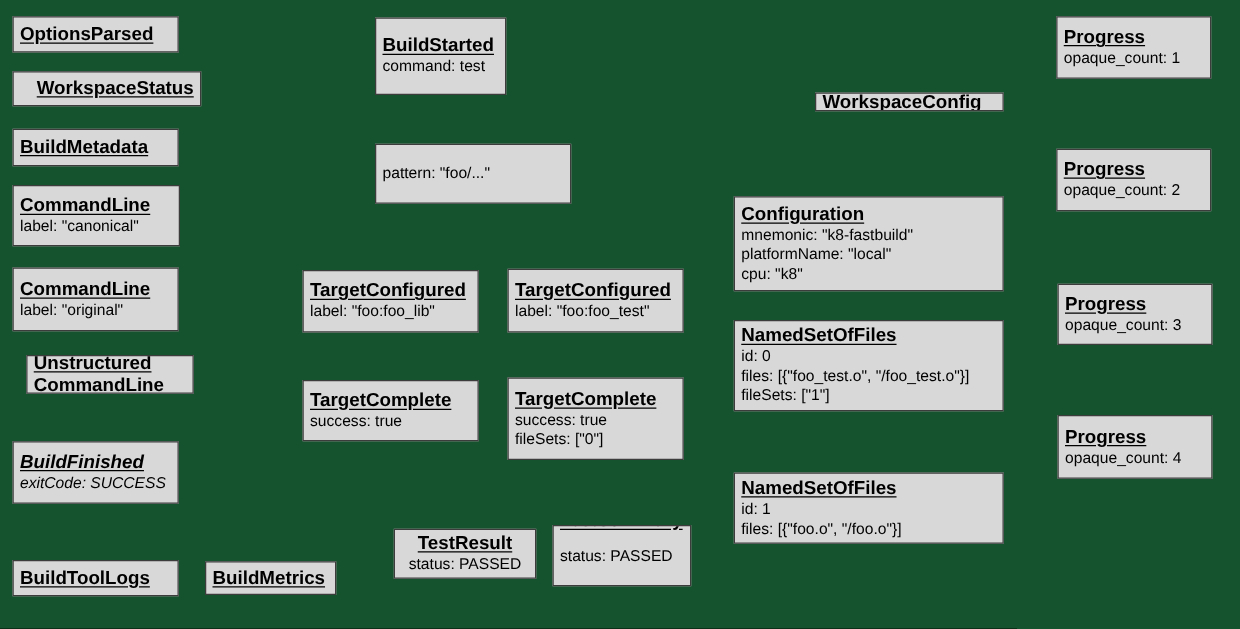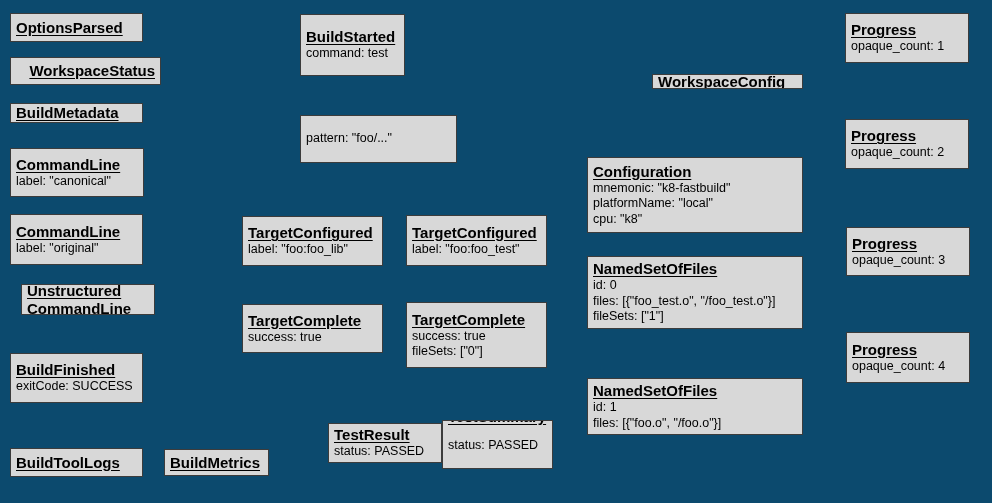"OptionsParsed" div.canvas { background: #0c4a6e -> #14532d }
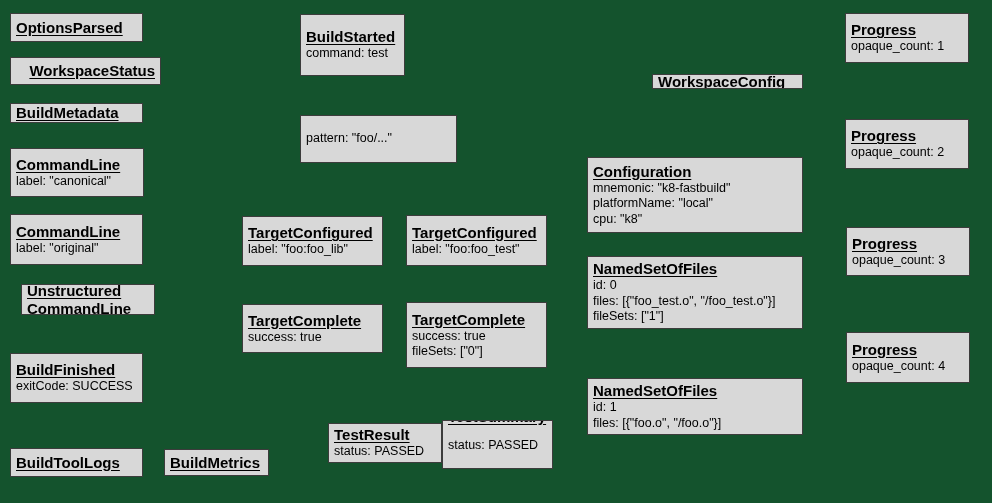"BuildMetadata" div.node { height: 20px -> 30px }
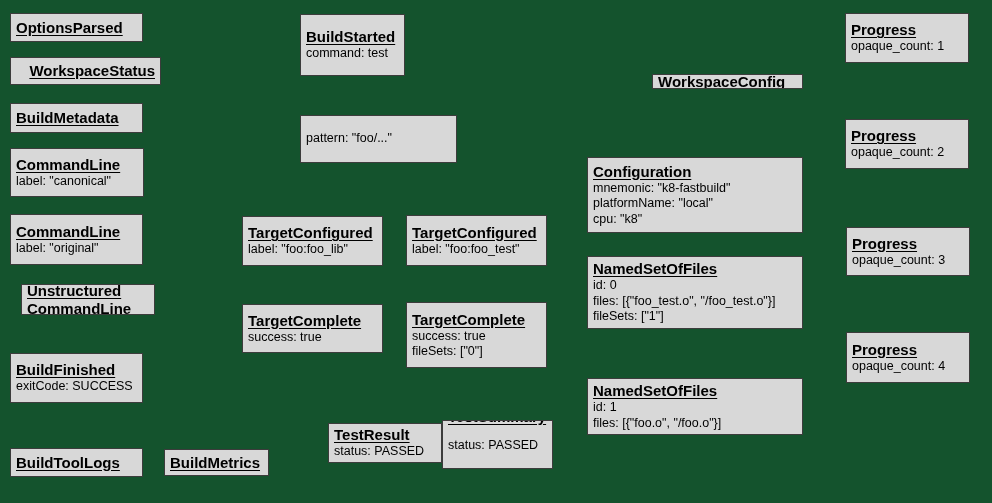"BuildFinished" div.node { font-style: none -> italic }
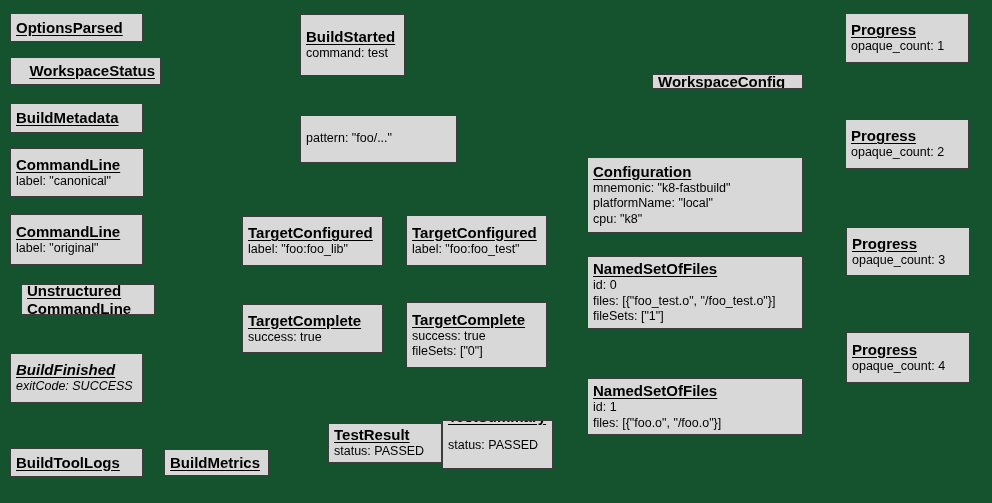"TestResult" div.node { align-items: none -> center; left: 328px -> 315px }
